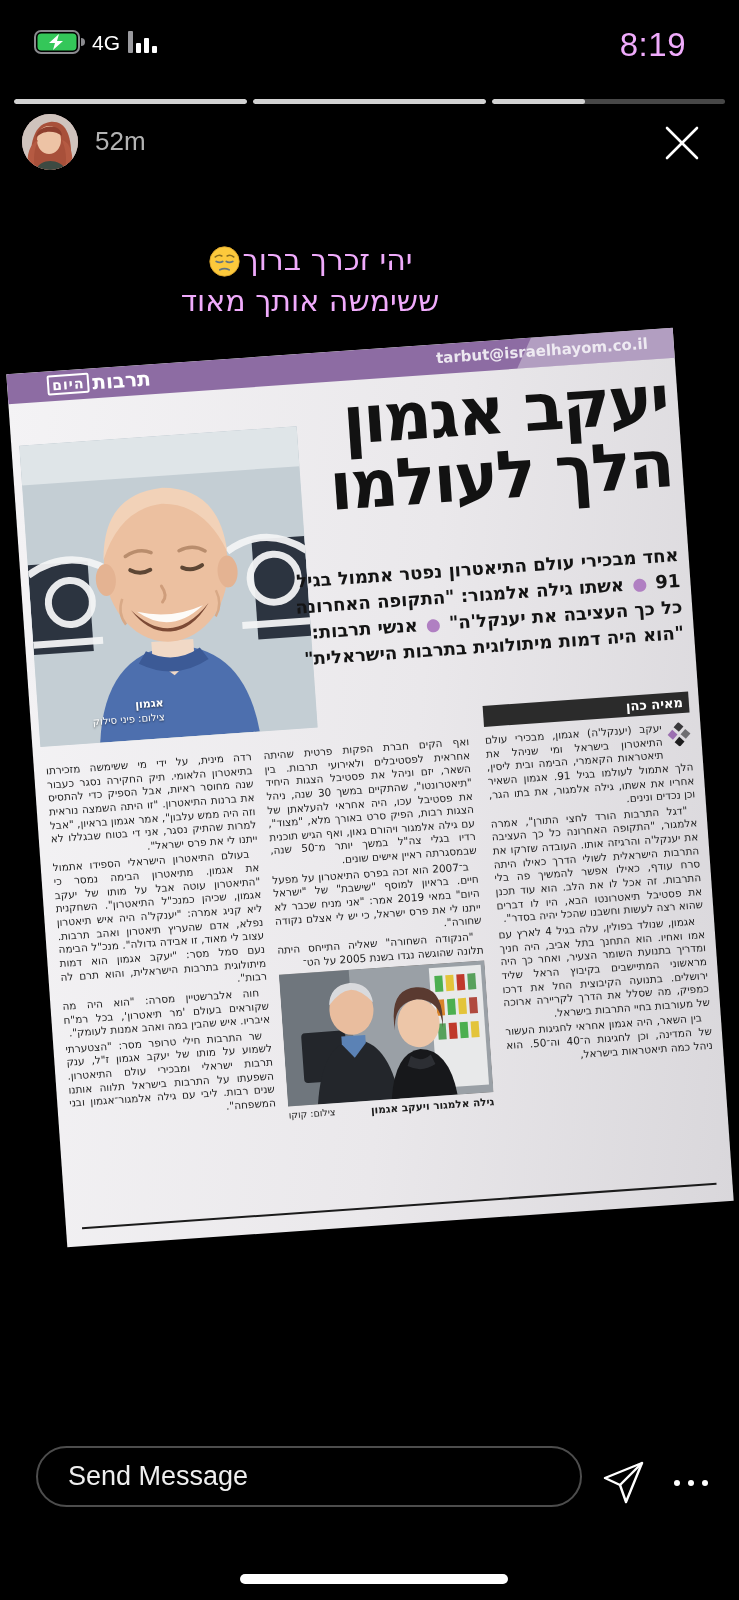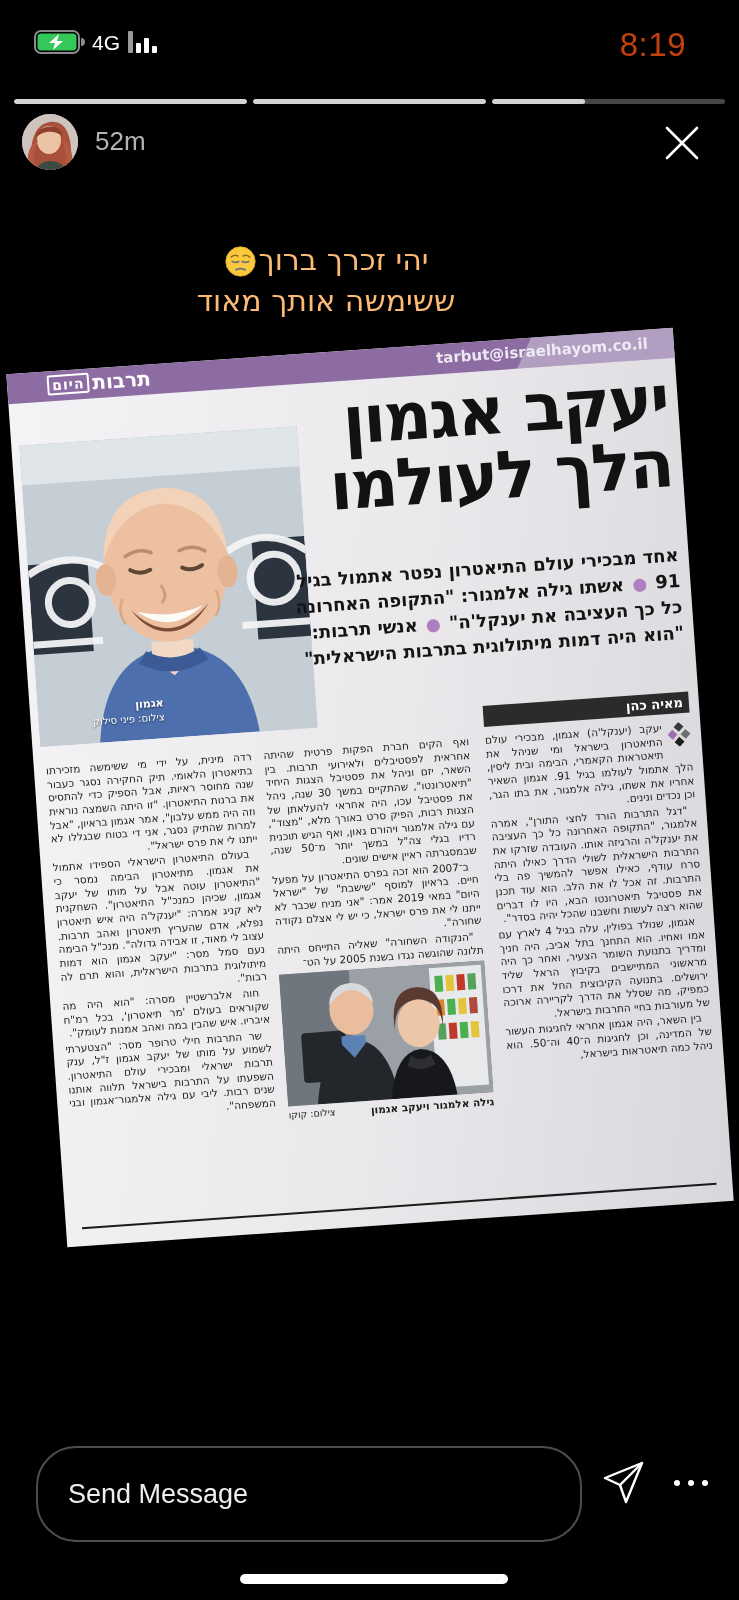"8:19" #clock { color: #c2410c -> #f0abfc }
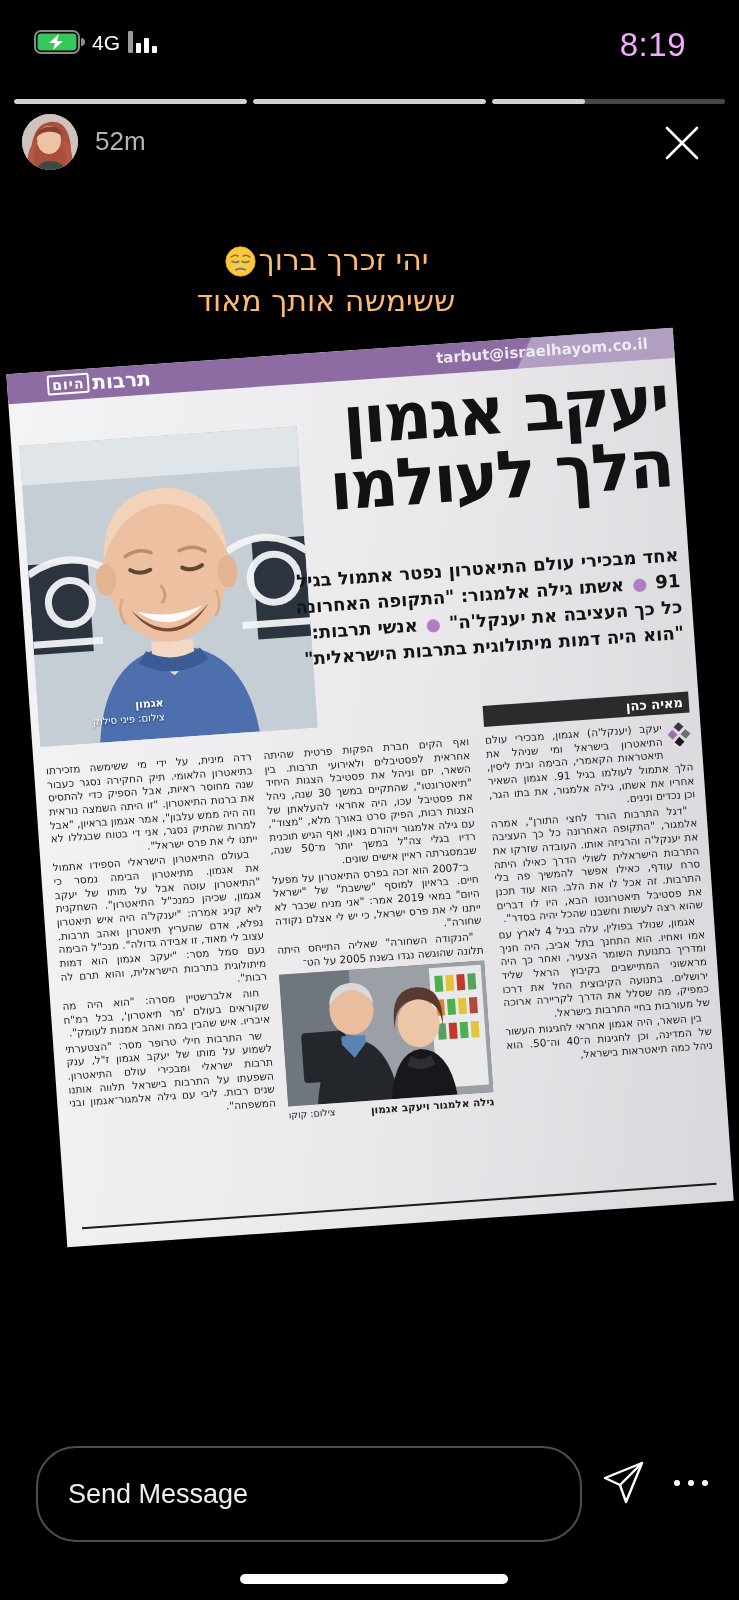"יהי זכרך ברוך" #caption { color: #fdba74 -> #f0abfc; left: 16px -> 0 }
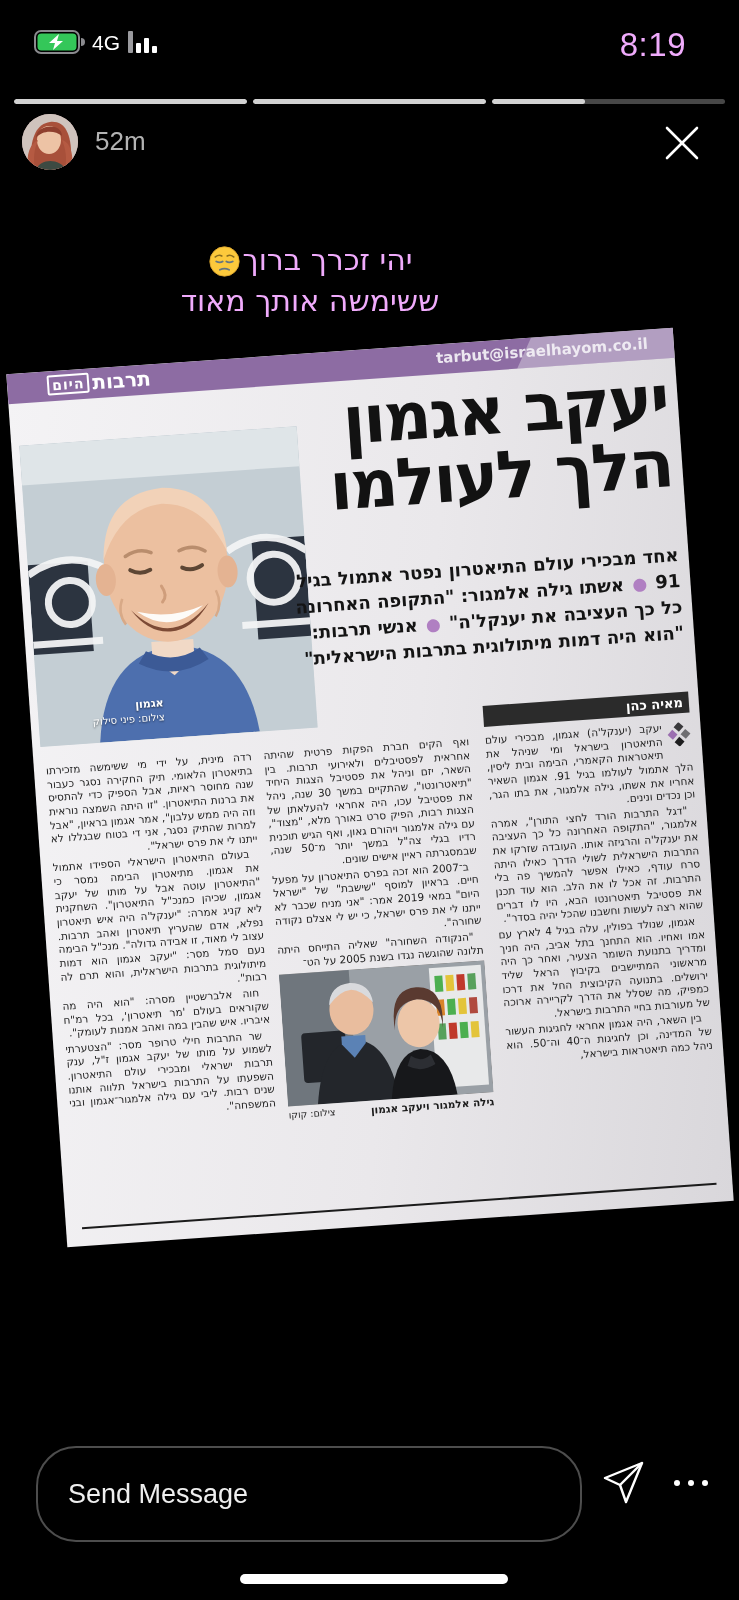"Send Message" #msg-input { height: 96px -> 61px }
